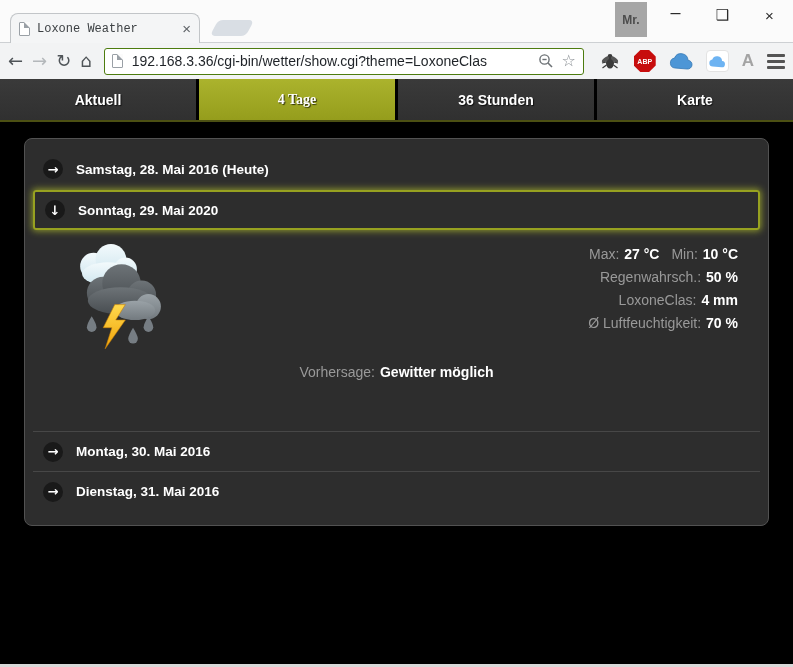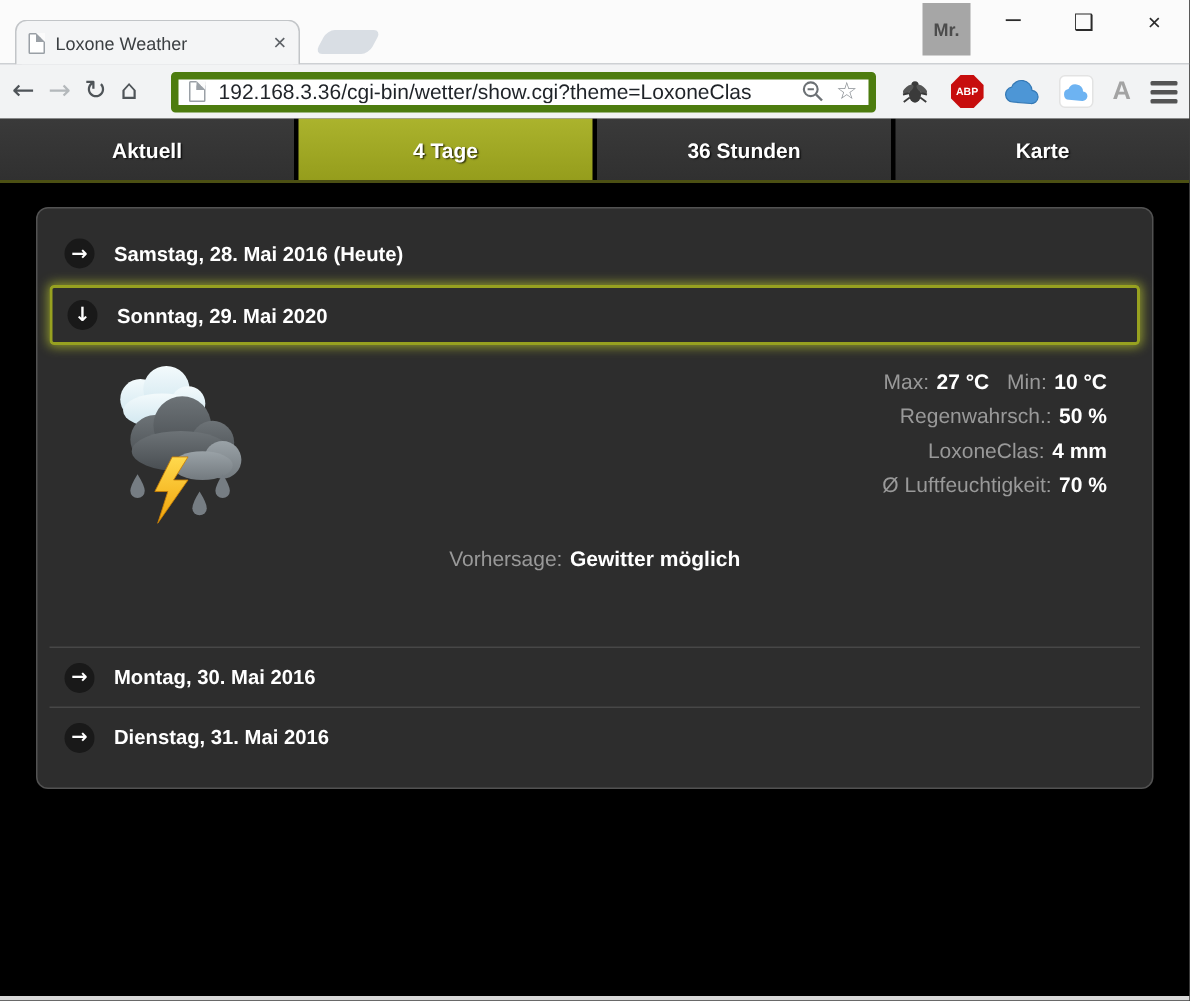"Loxone Weather" .tab-title { font-family: none -> Liberation Mono, monospace }
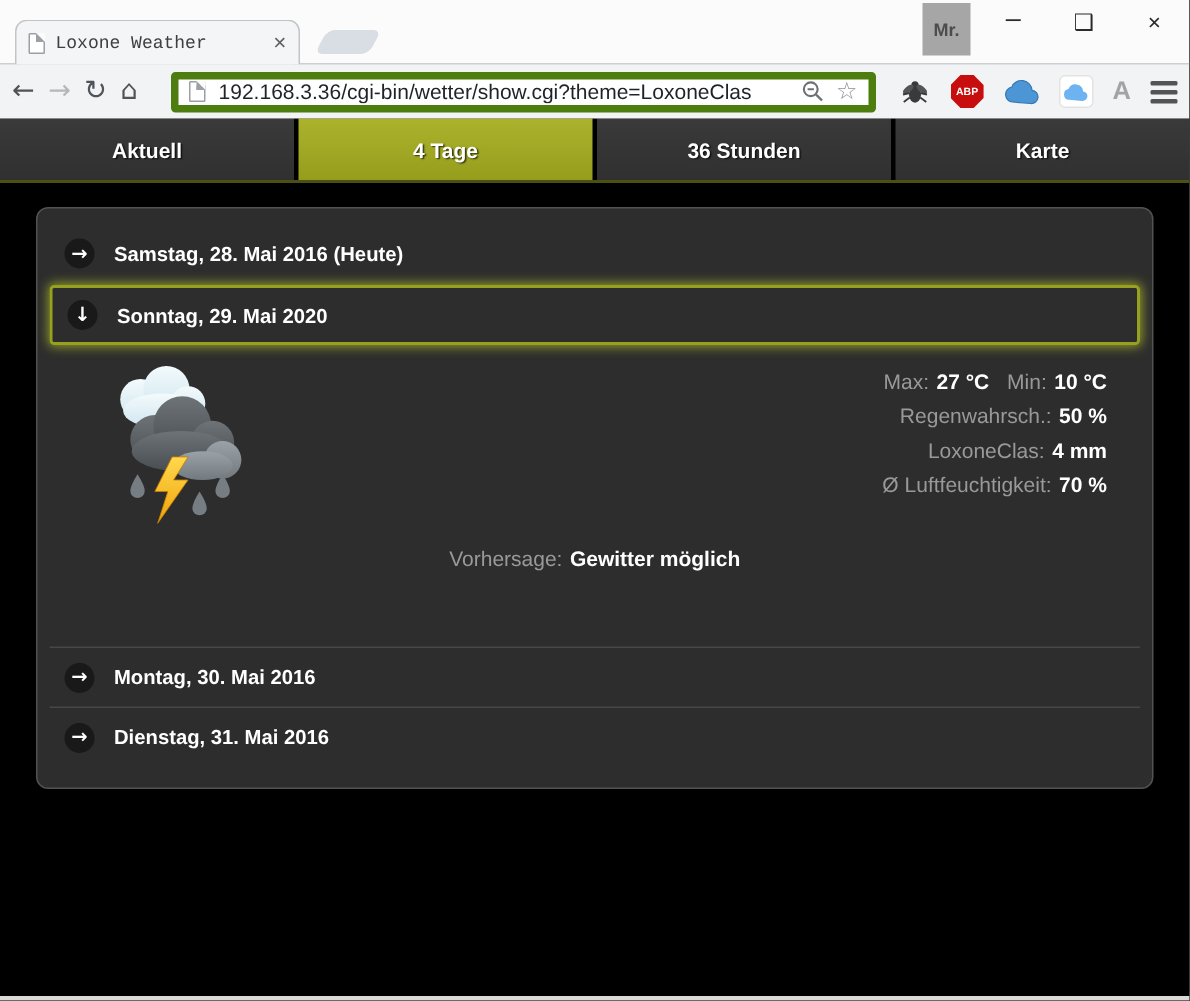"192.168.3.36/cgi-bin/wetter/show.cgi?the" .omnibox { border: 5px solid #4d7c0f -> 1px solid #4d7c0f; margin-left: 13px -> 3px }
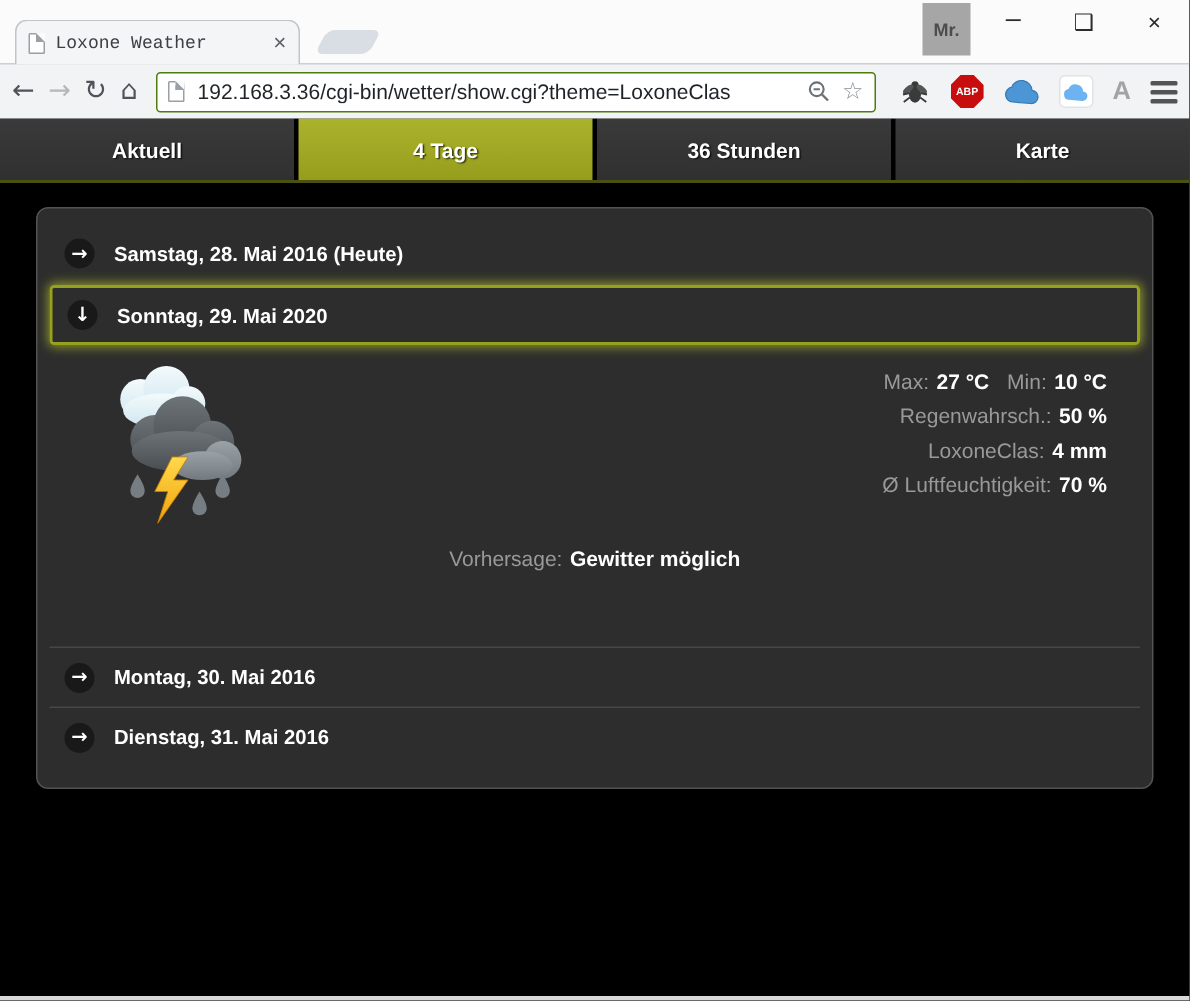"4 Tage" .app-tab.active { font-family: none -> Liberation Serif, serif }
